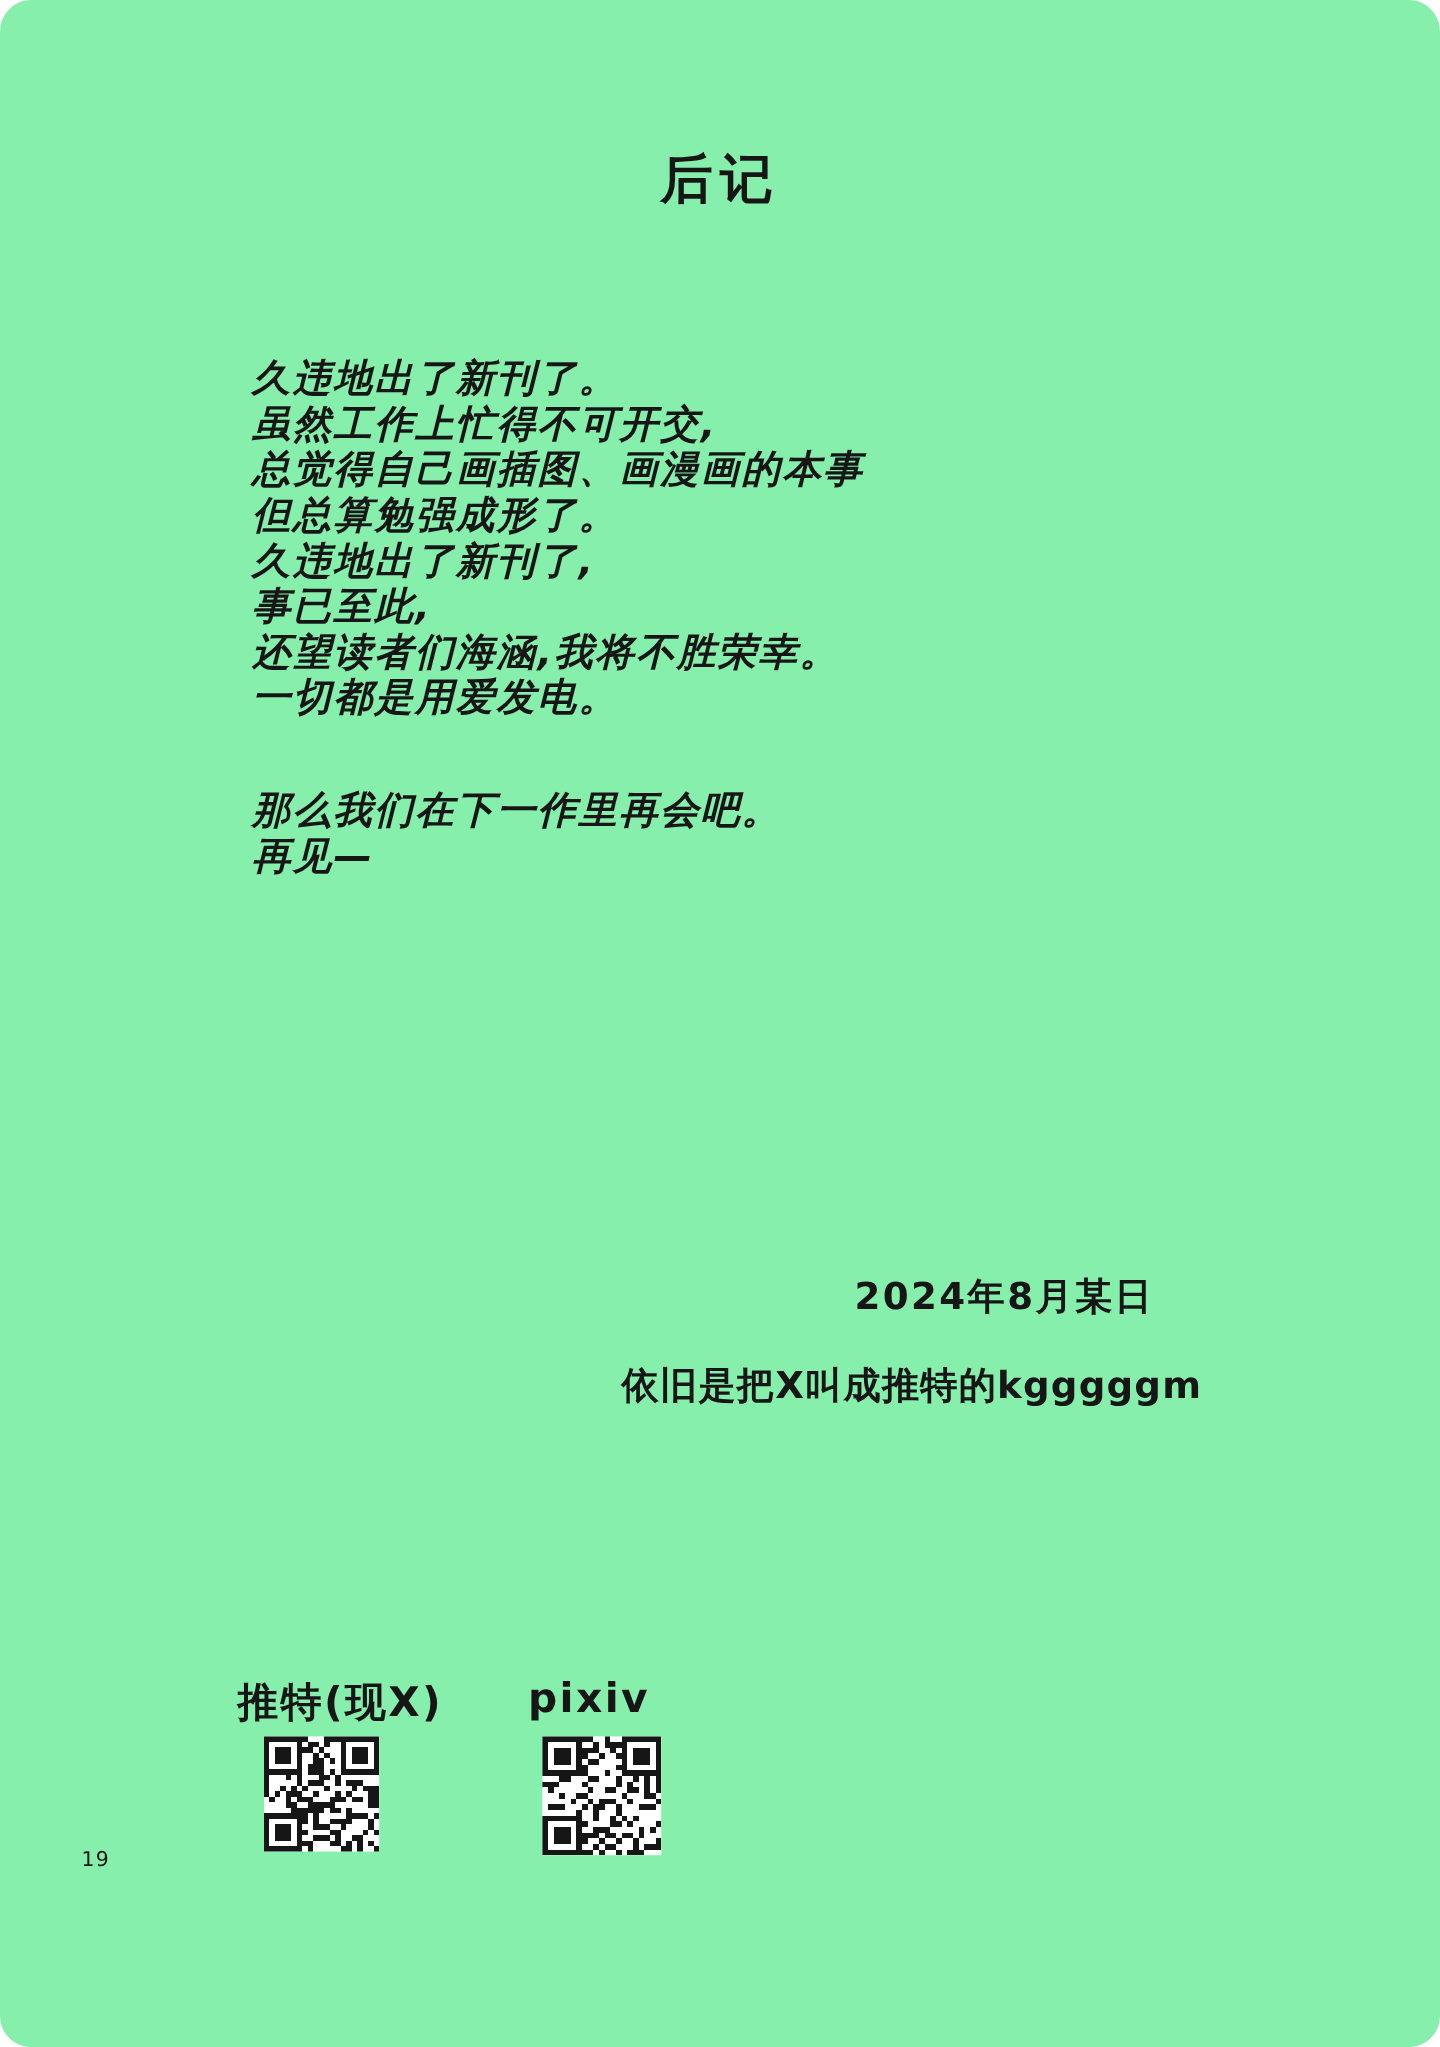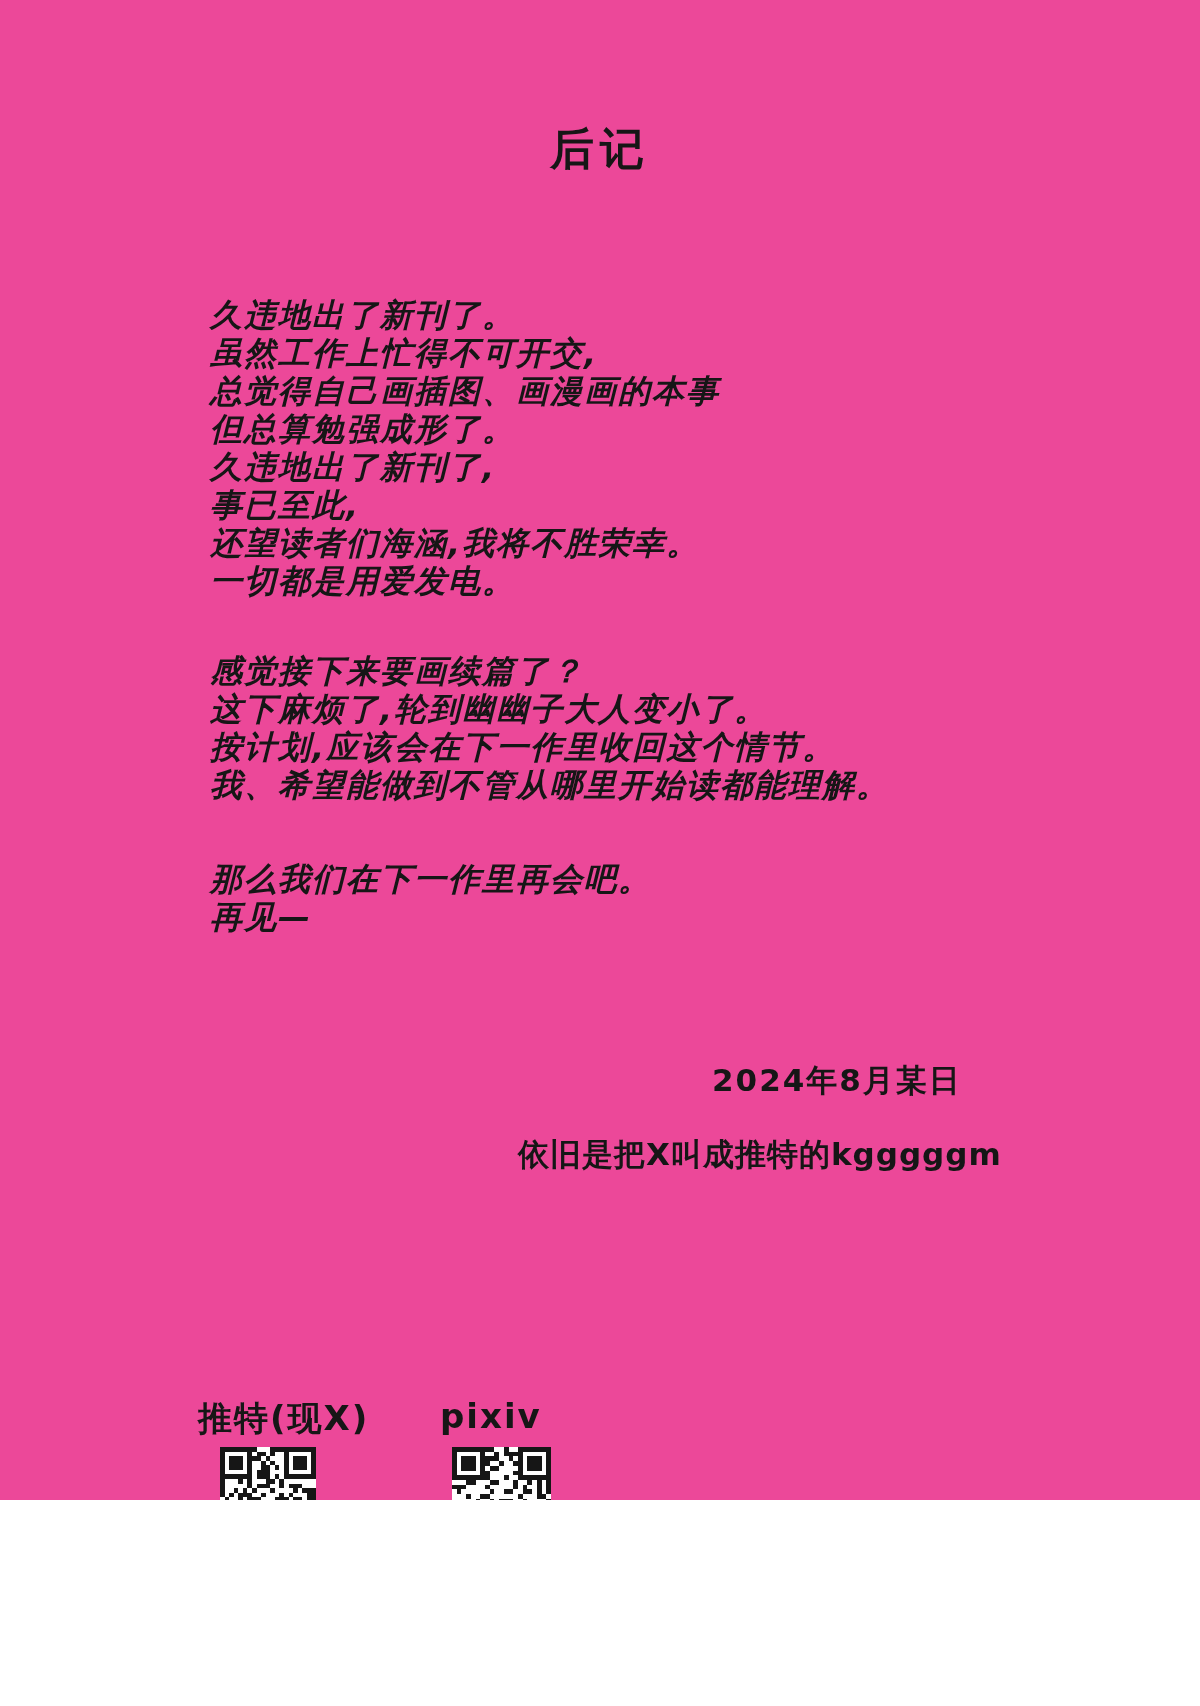"后记" .page { background: #ec4899 -> #86efac; border-radius: none -> 26px; height: 1500px -> 1706px }
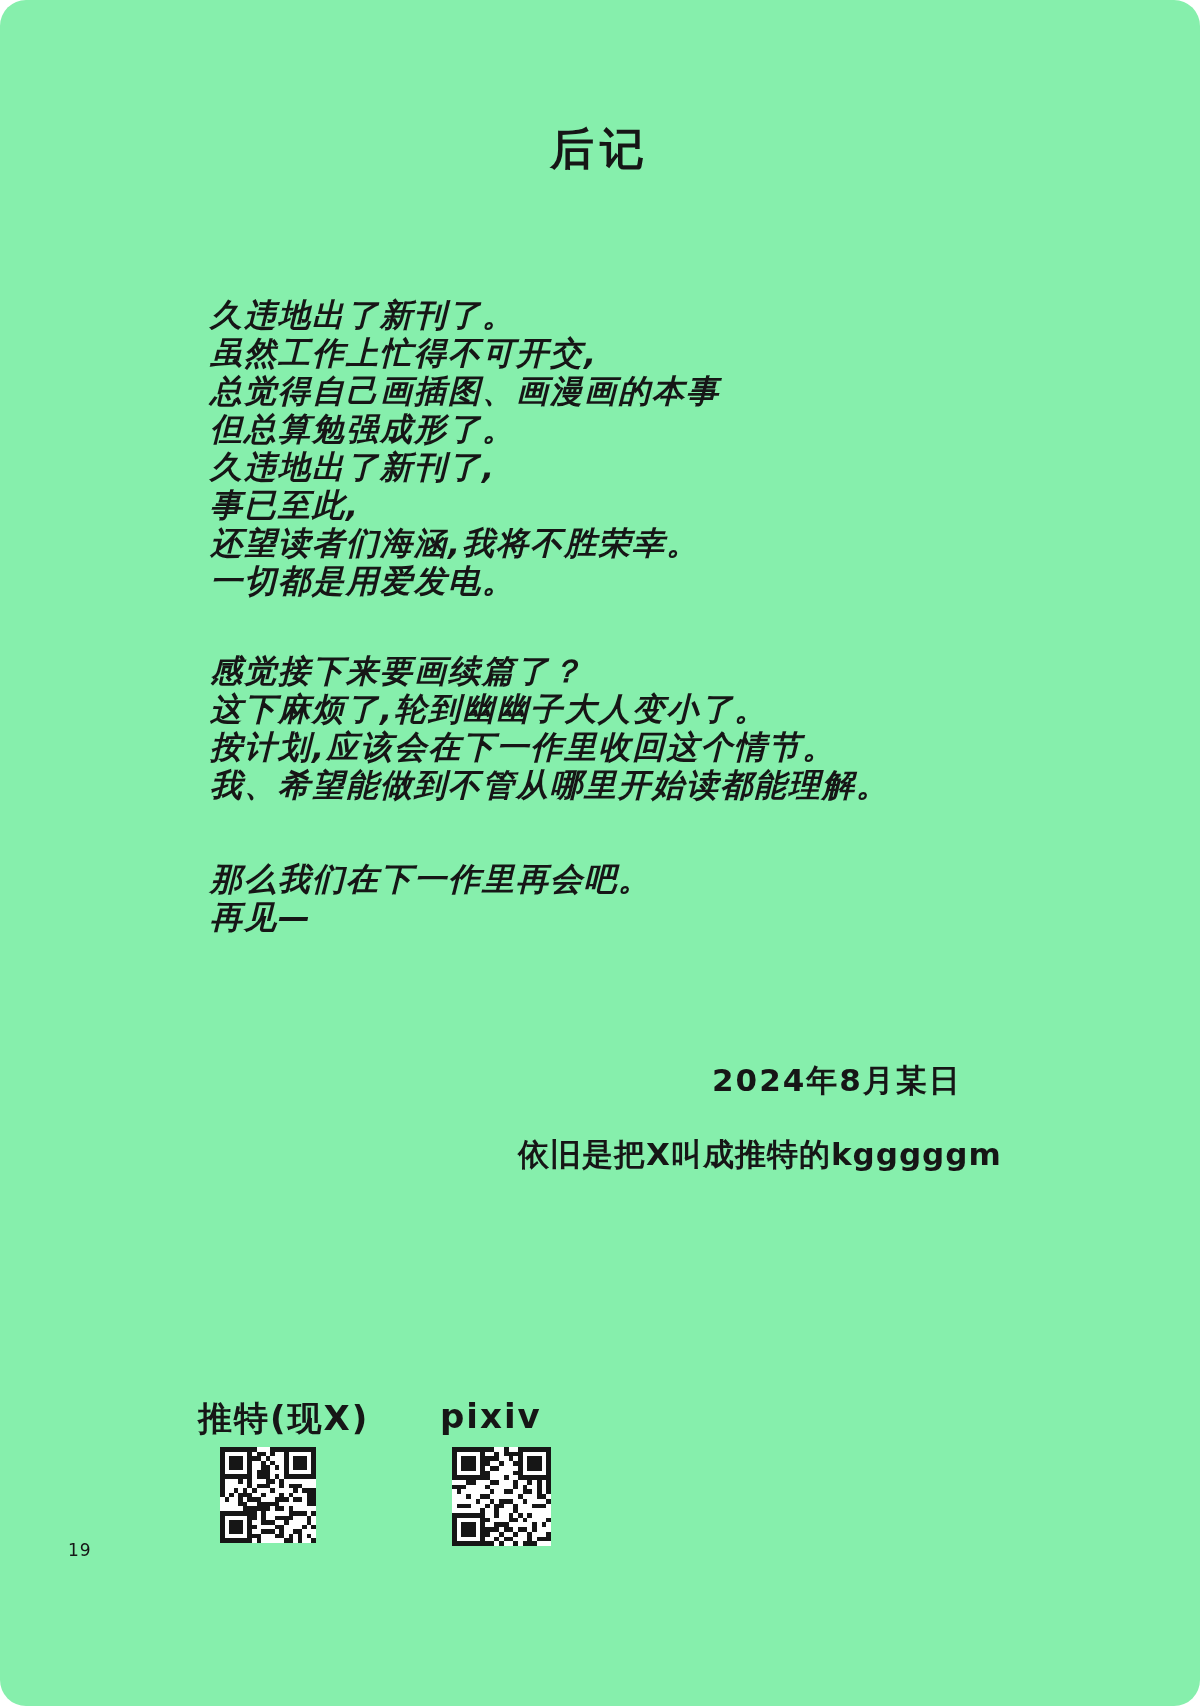"感觉接下来要画续篇了？" div.para { html: <div> <div>感觉接下来要画续篇了？</div> <div>这下麻烦了,轮到幽幽子大人变小了。</div> <div>按计划,应该会在下一作里收回这个情节。</div> <div>我、希望能做到不管从哪里开始读都能理解。</div> </div> -> none }
